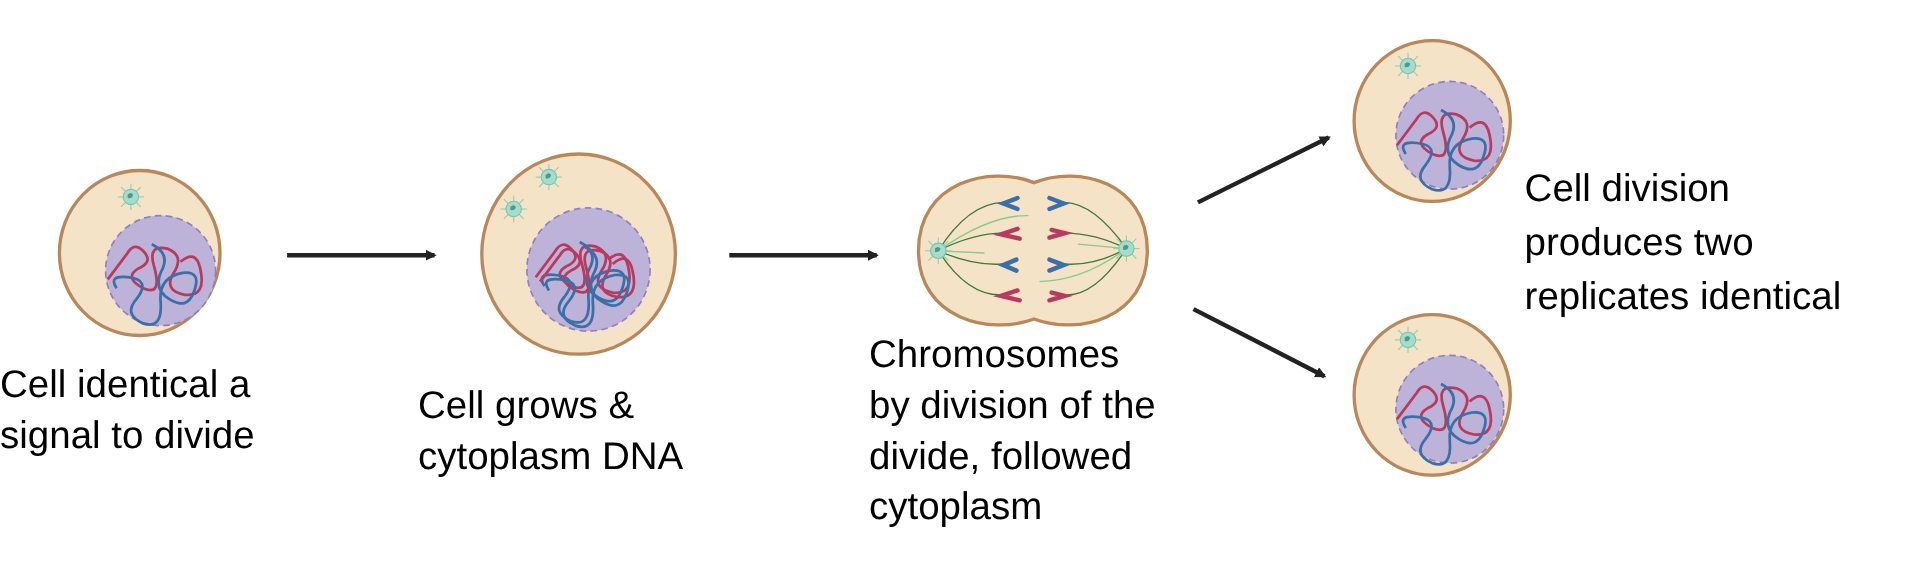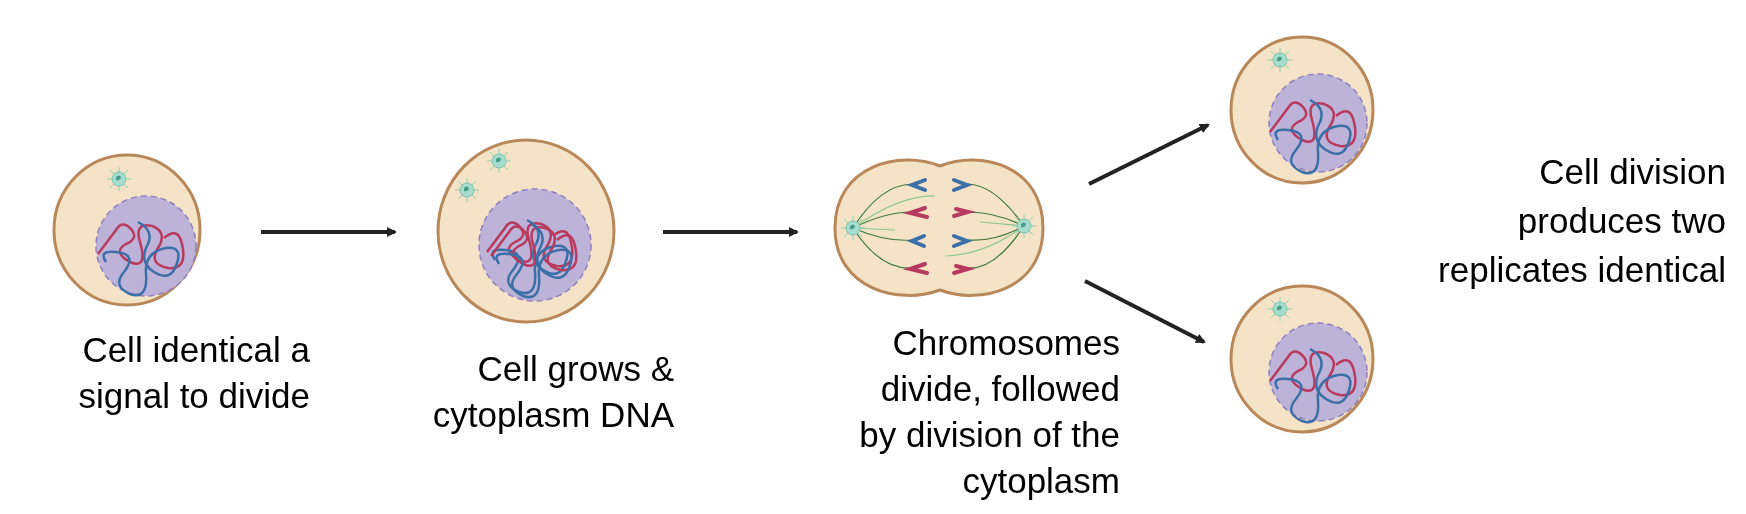"Cell division" .label { text-align: right -> left }
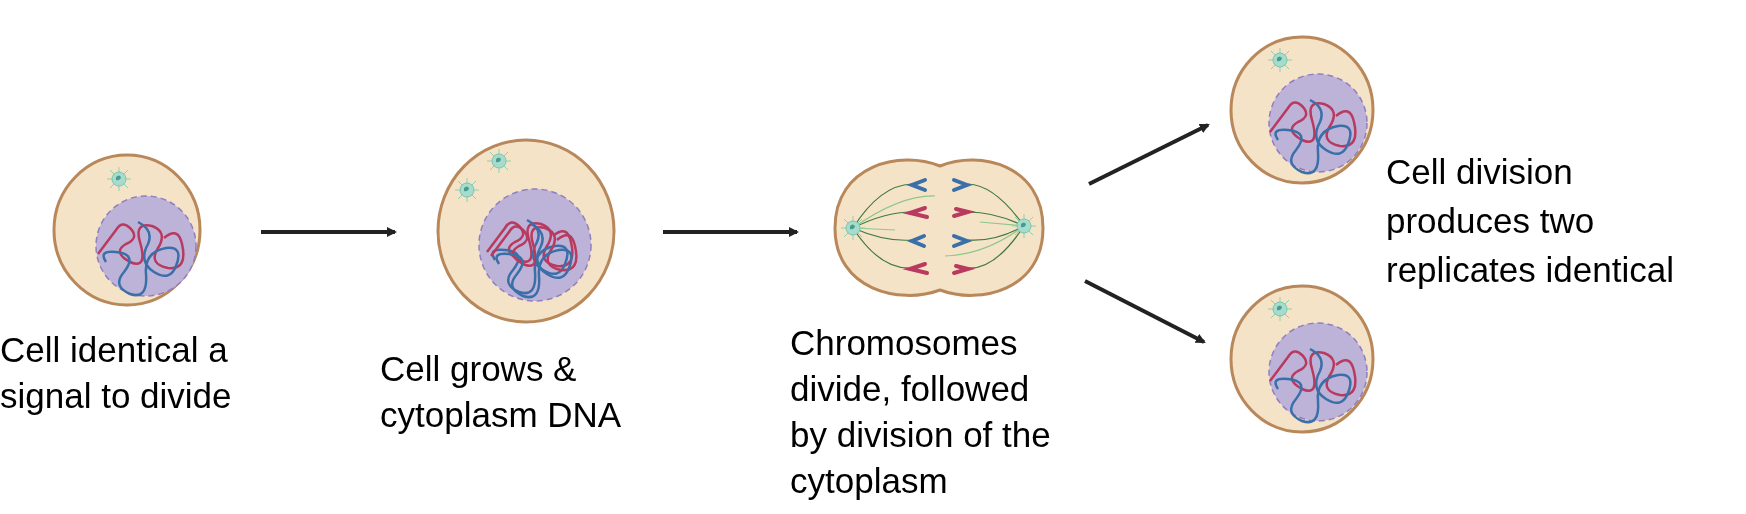"Chromosomes" div.label { top: 320px -> 300px }
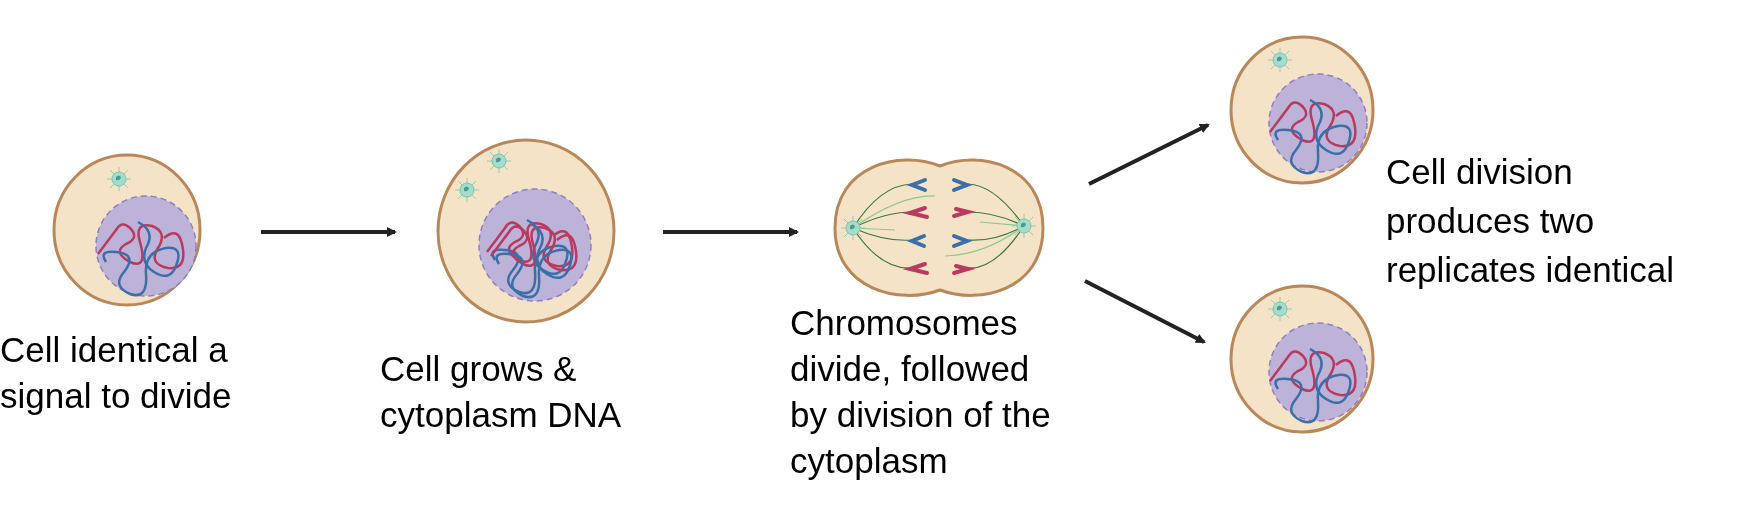"divide, followed" span { order: before "by division of the" -> after "by division of the" }
